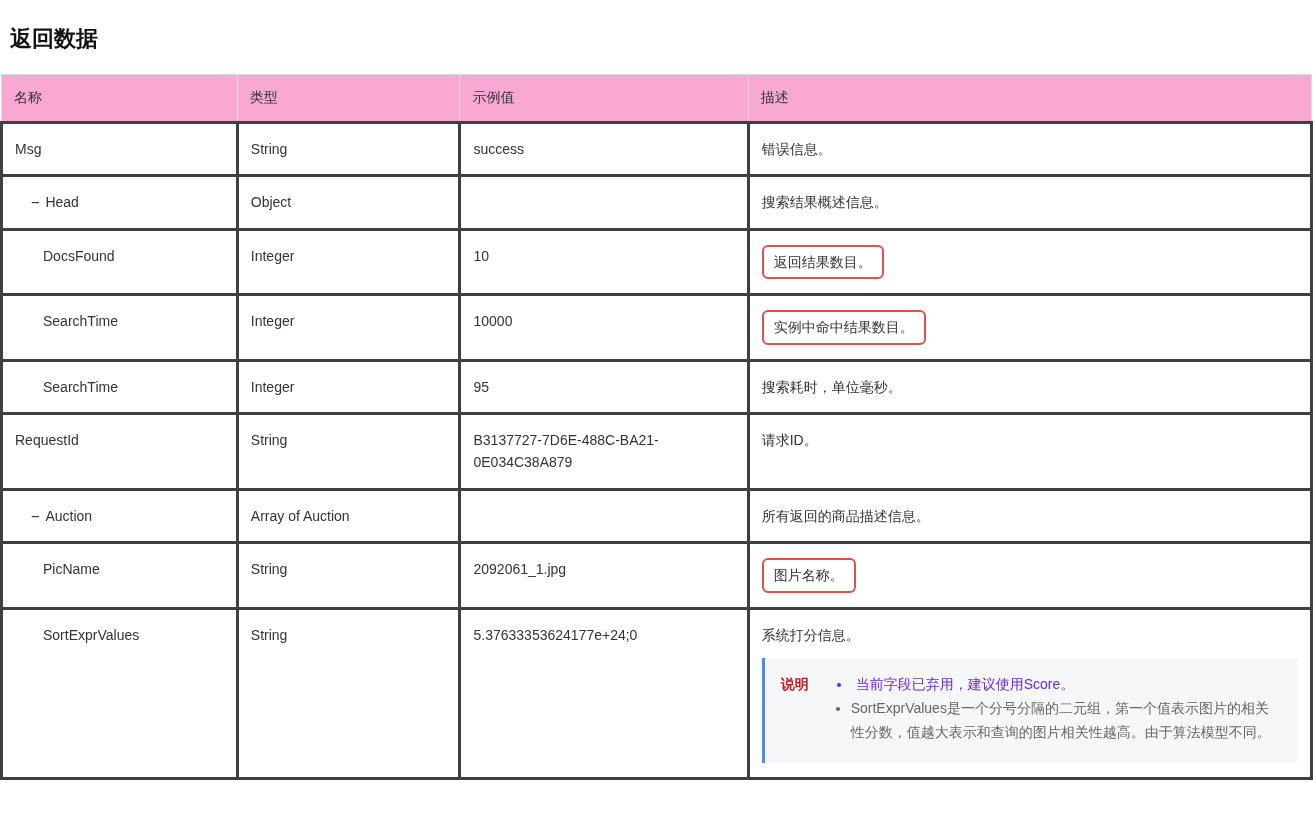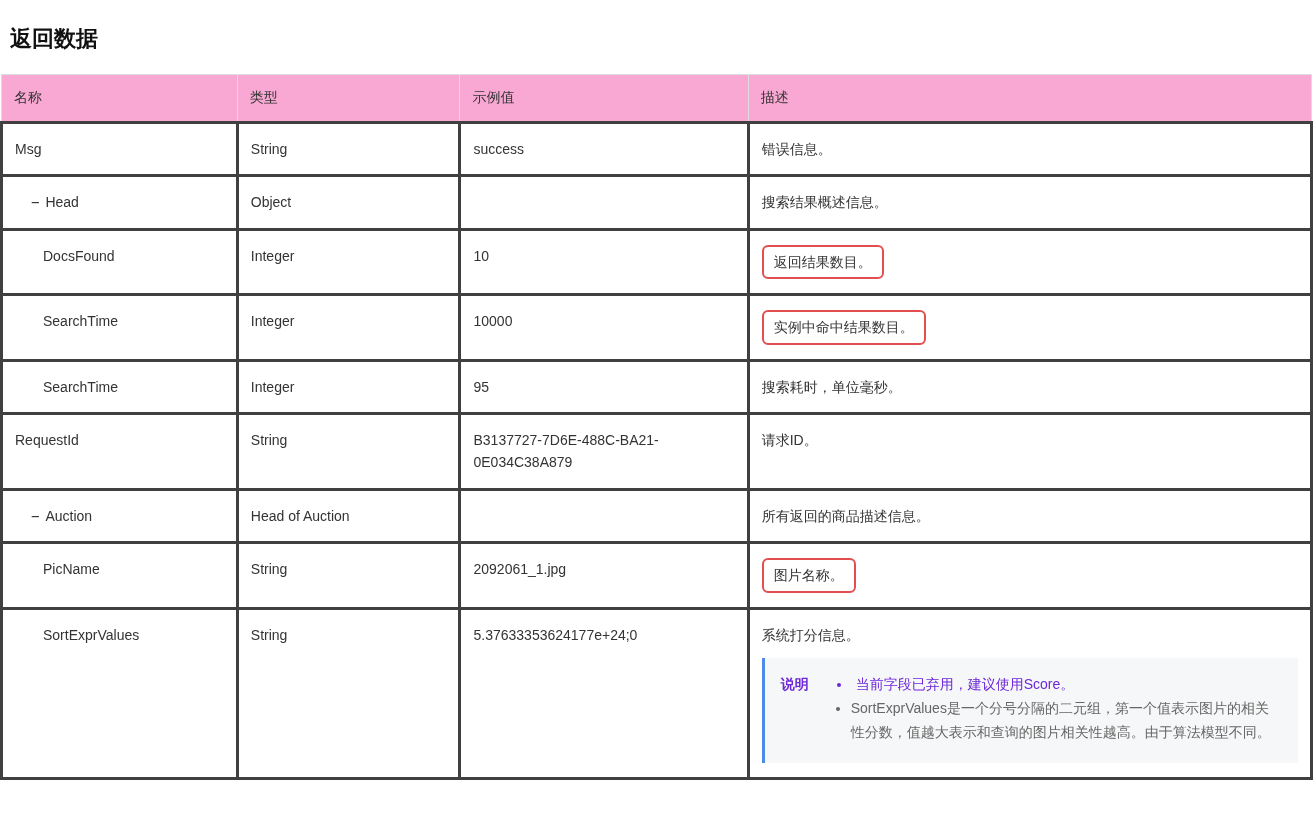"Head of Auction" td { text: Head -> Array }
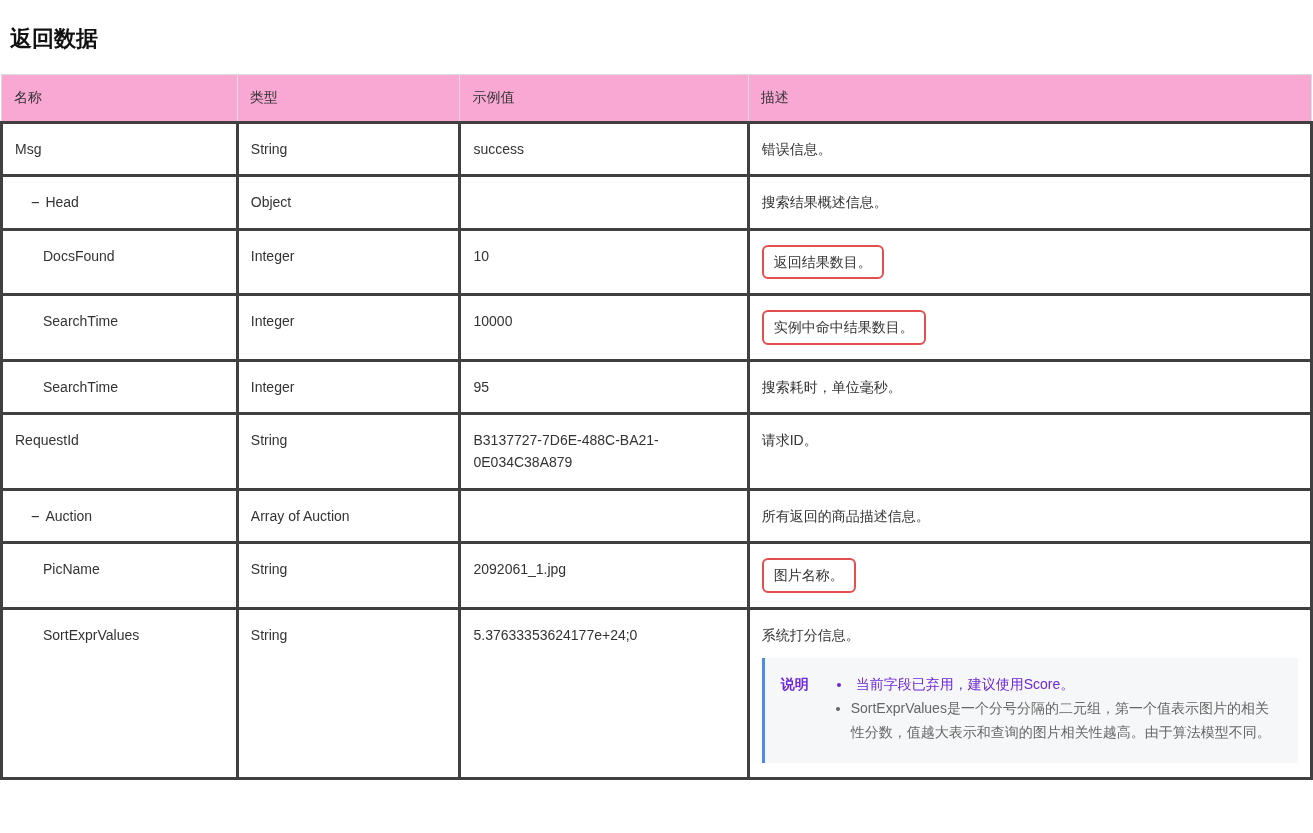"说明" .note-label { color: #6d28d9 -> #b91c1c }
